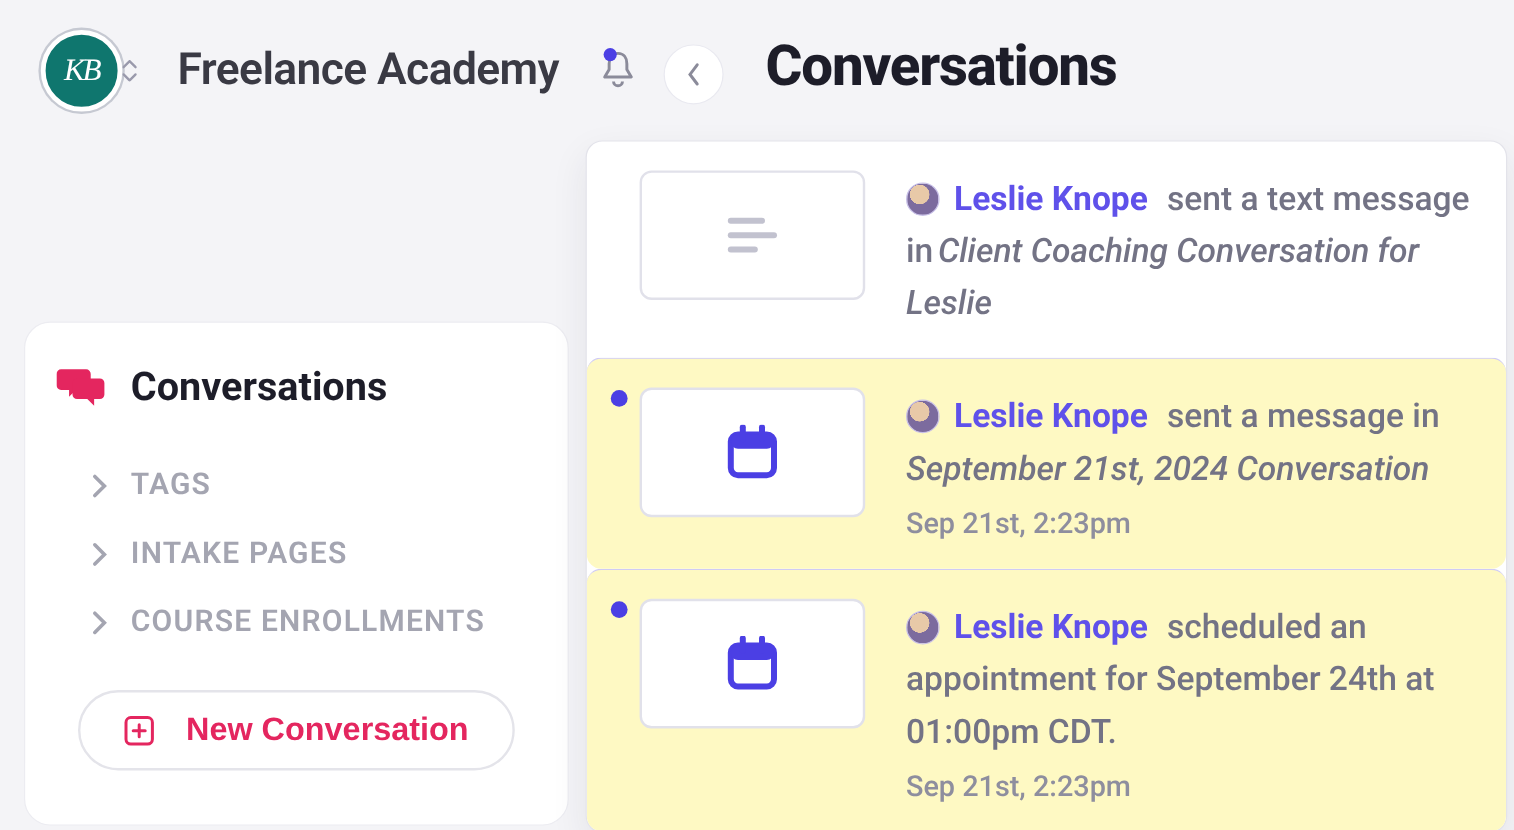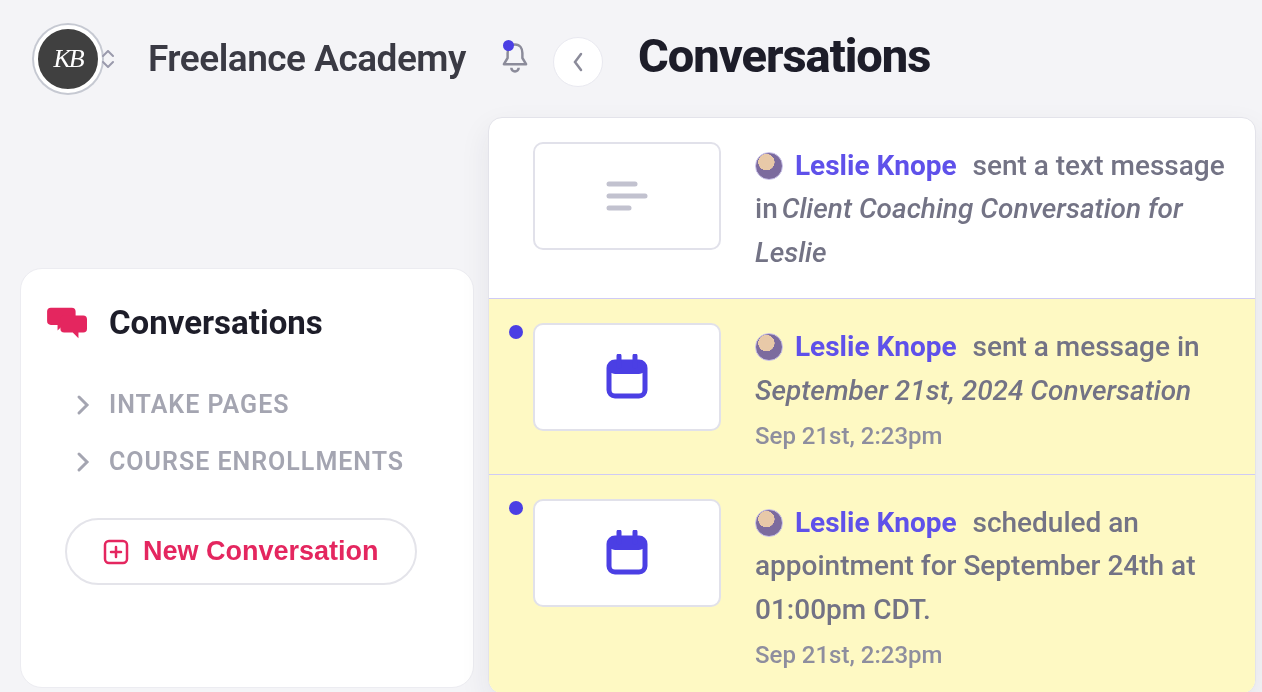"KB" .brand-logo { background: #404040 -> #0f766e }
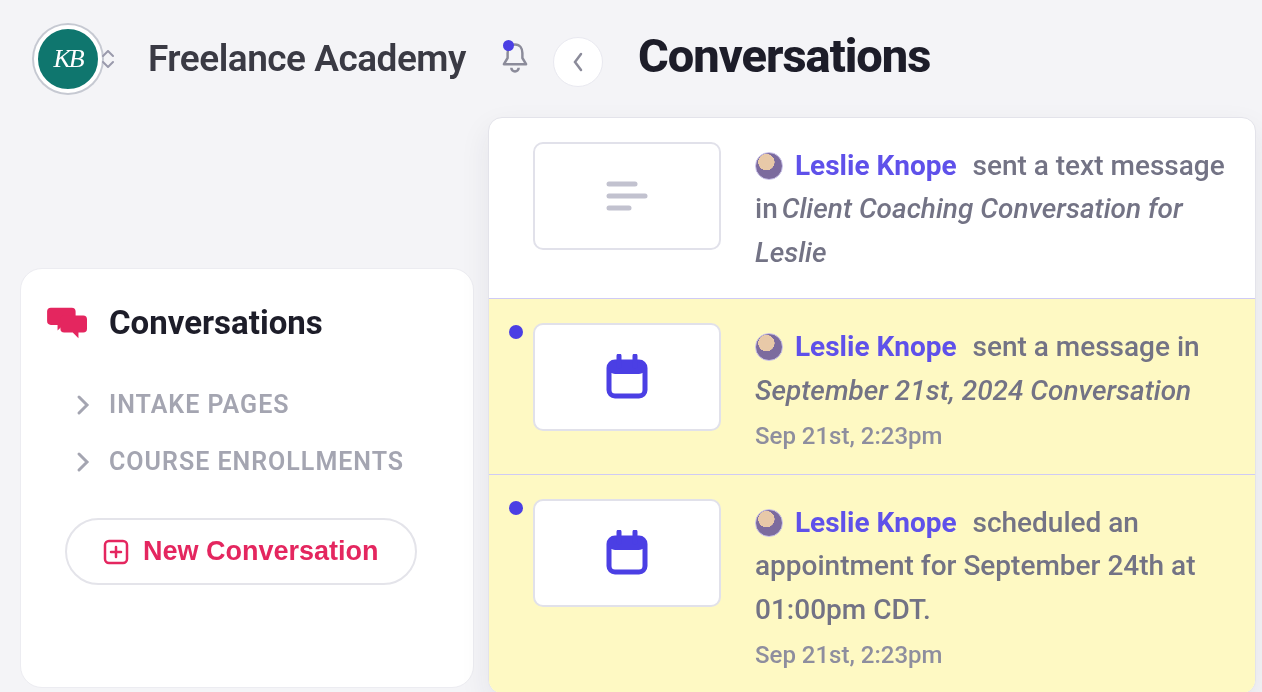"Leslie Knope sent a text" .notif { border-radius: none -> 12px }
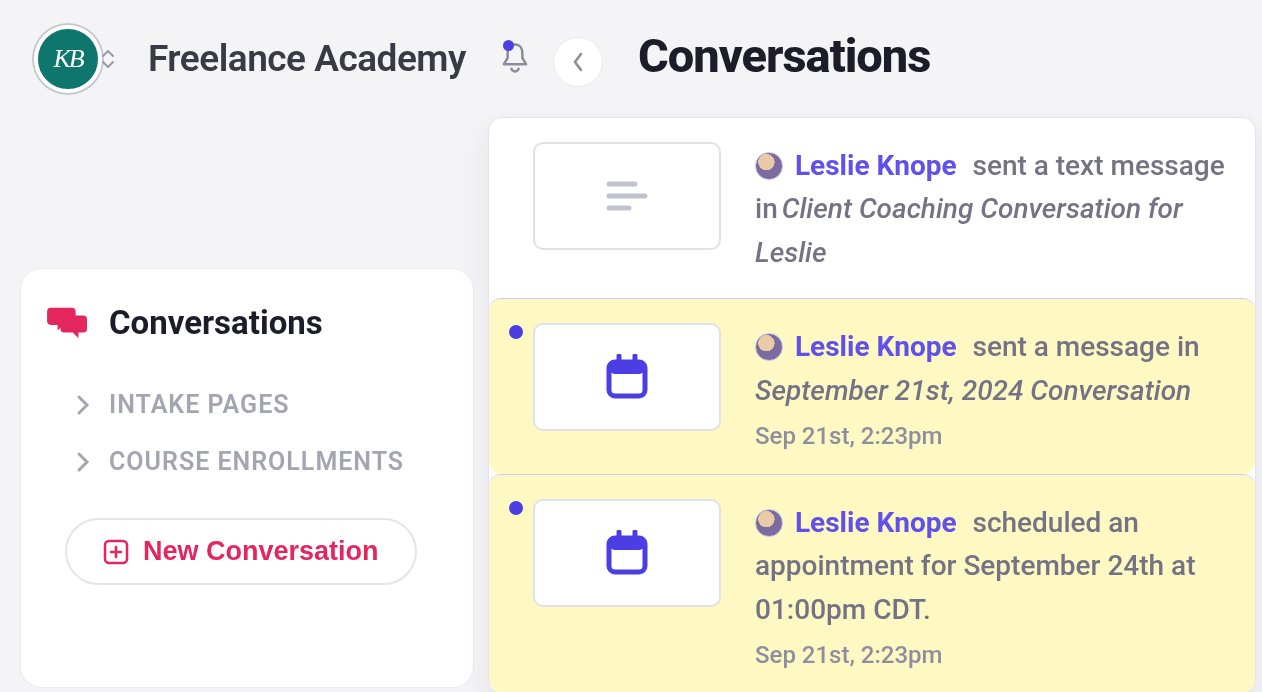"TAGS" div.side-item { html: none -> <div> <svg> <path></path> </svg> <span>TAGS</span> </div> }
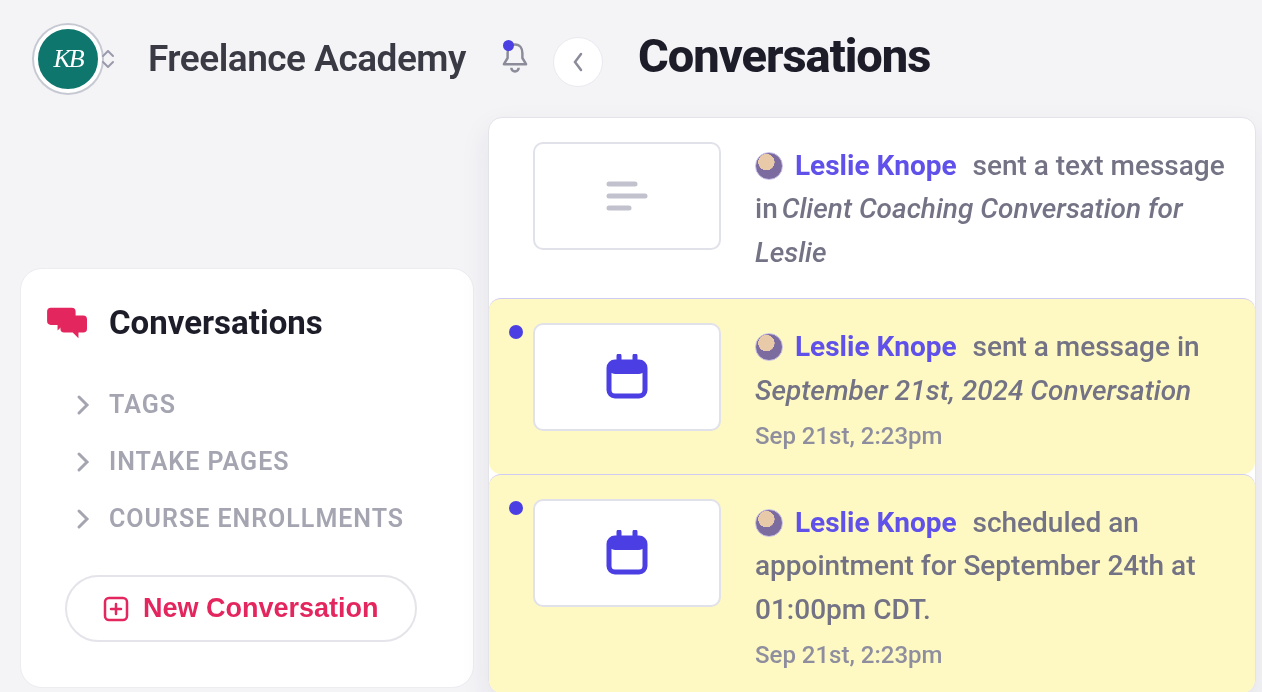"New Conversation" .new-conv { gap: 14px -> 26px }
